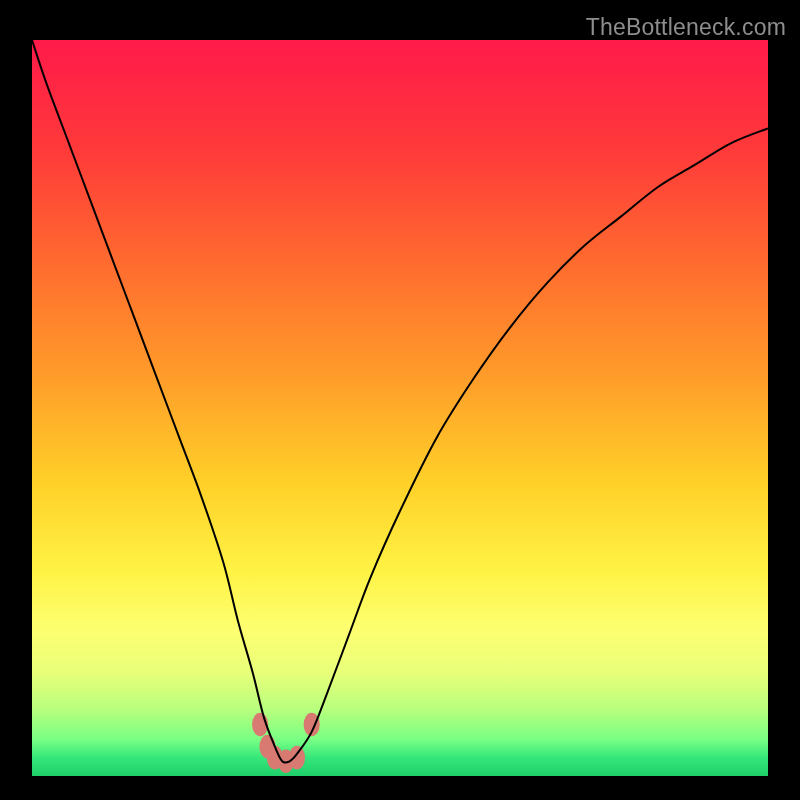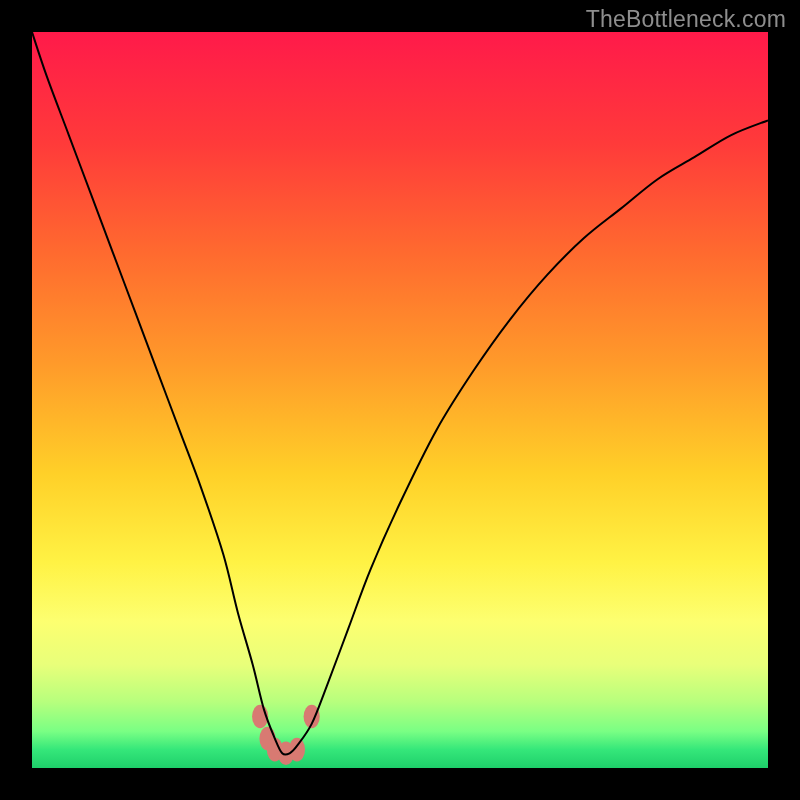"TheBottleneck.com" .frame { top: 0 -> 8px }
